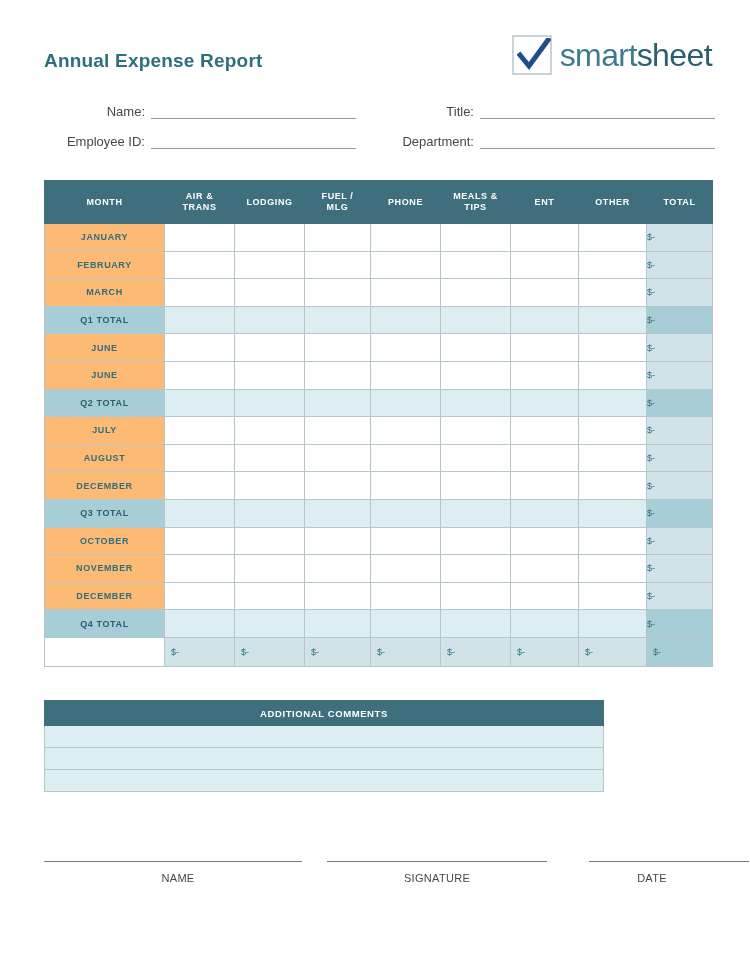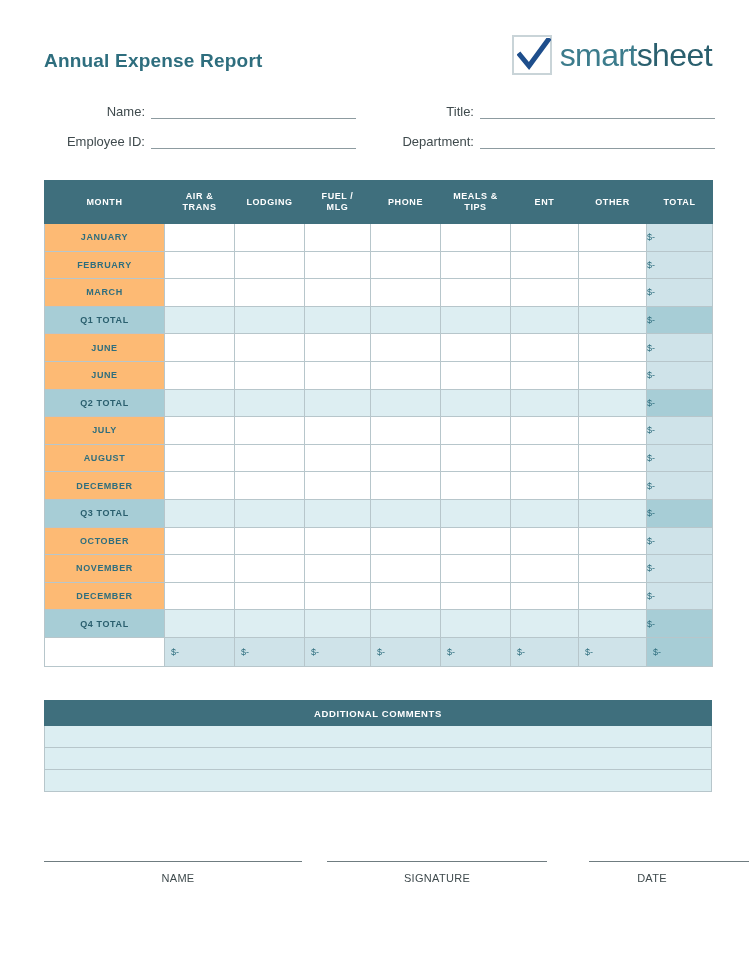"ADDITIONAL COMMENTS" .comments { width: 668px -> 560px }
